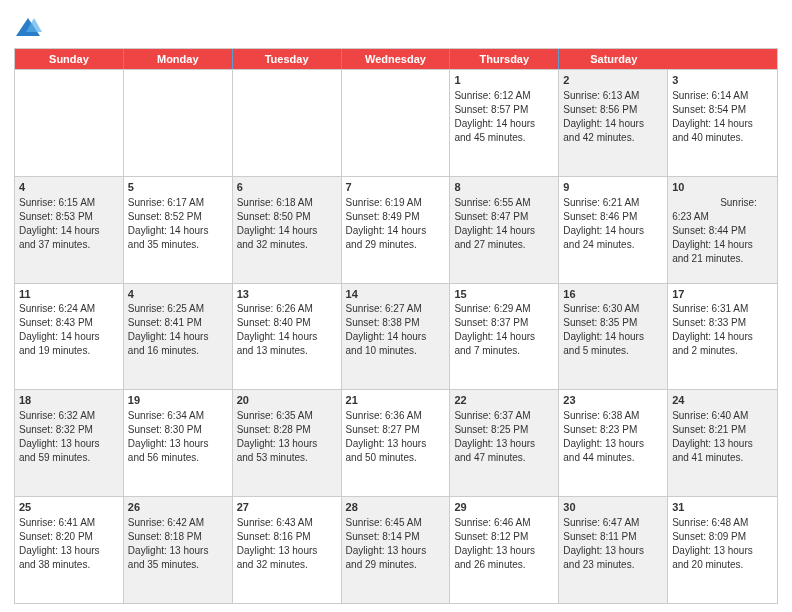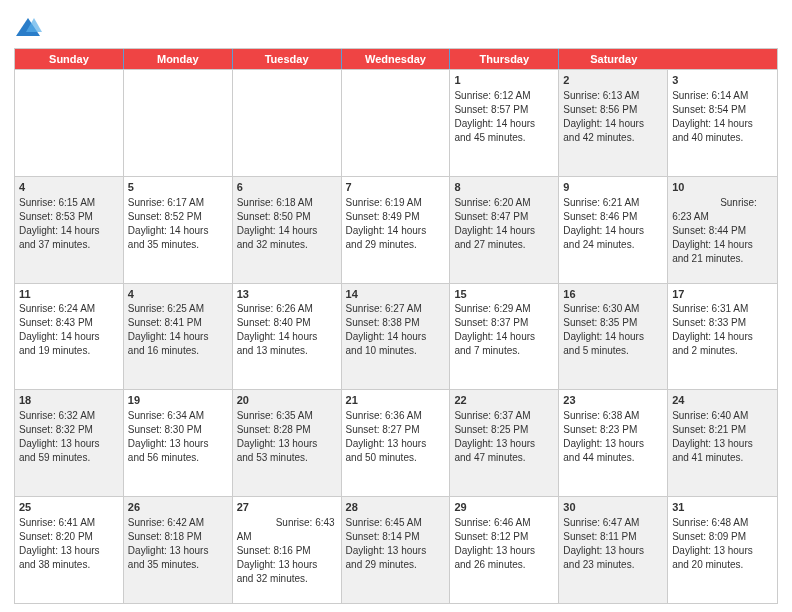"Sunrise: 6:20 AM" span.cell-text { text: 6:20 -> 6:55 }
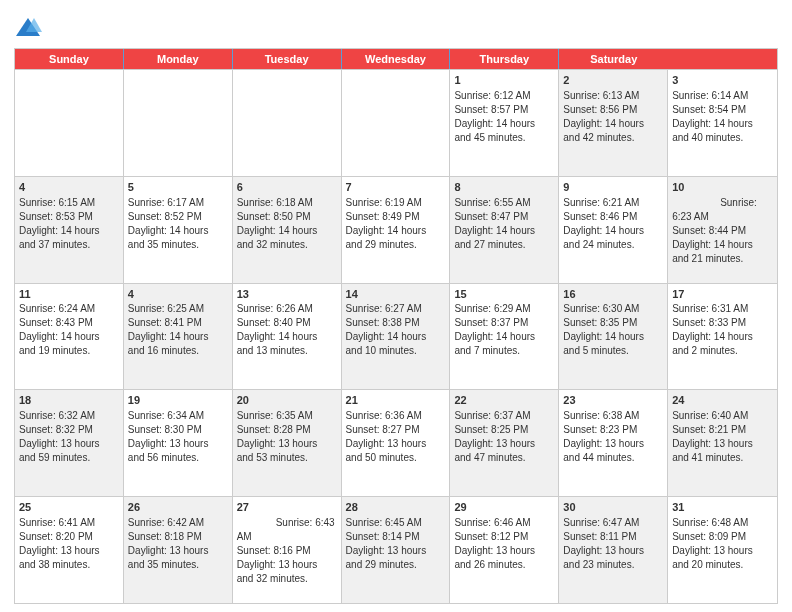"Sunrise: 6:43 AM" span.cell-text { margin-left: 39px -> none }
